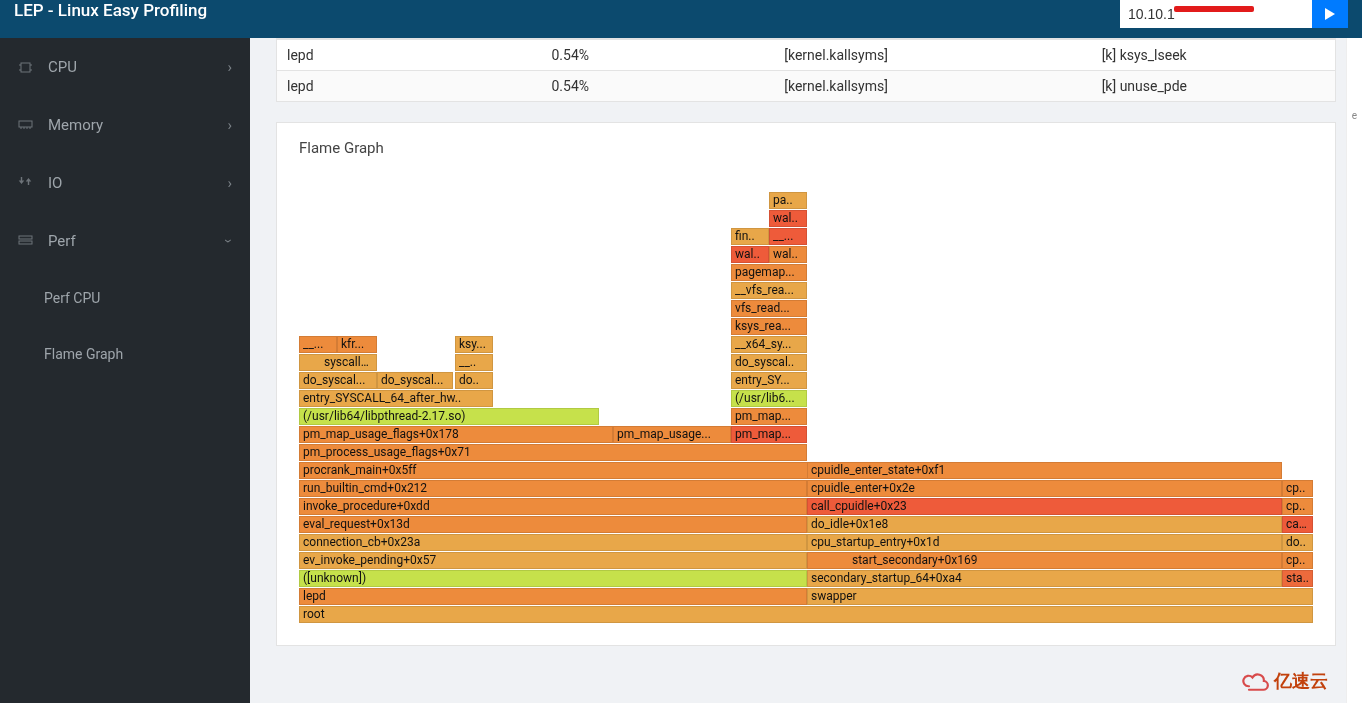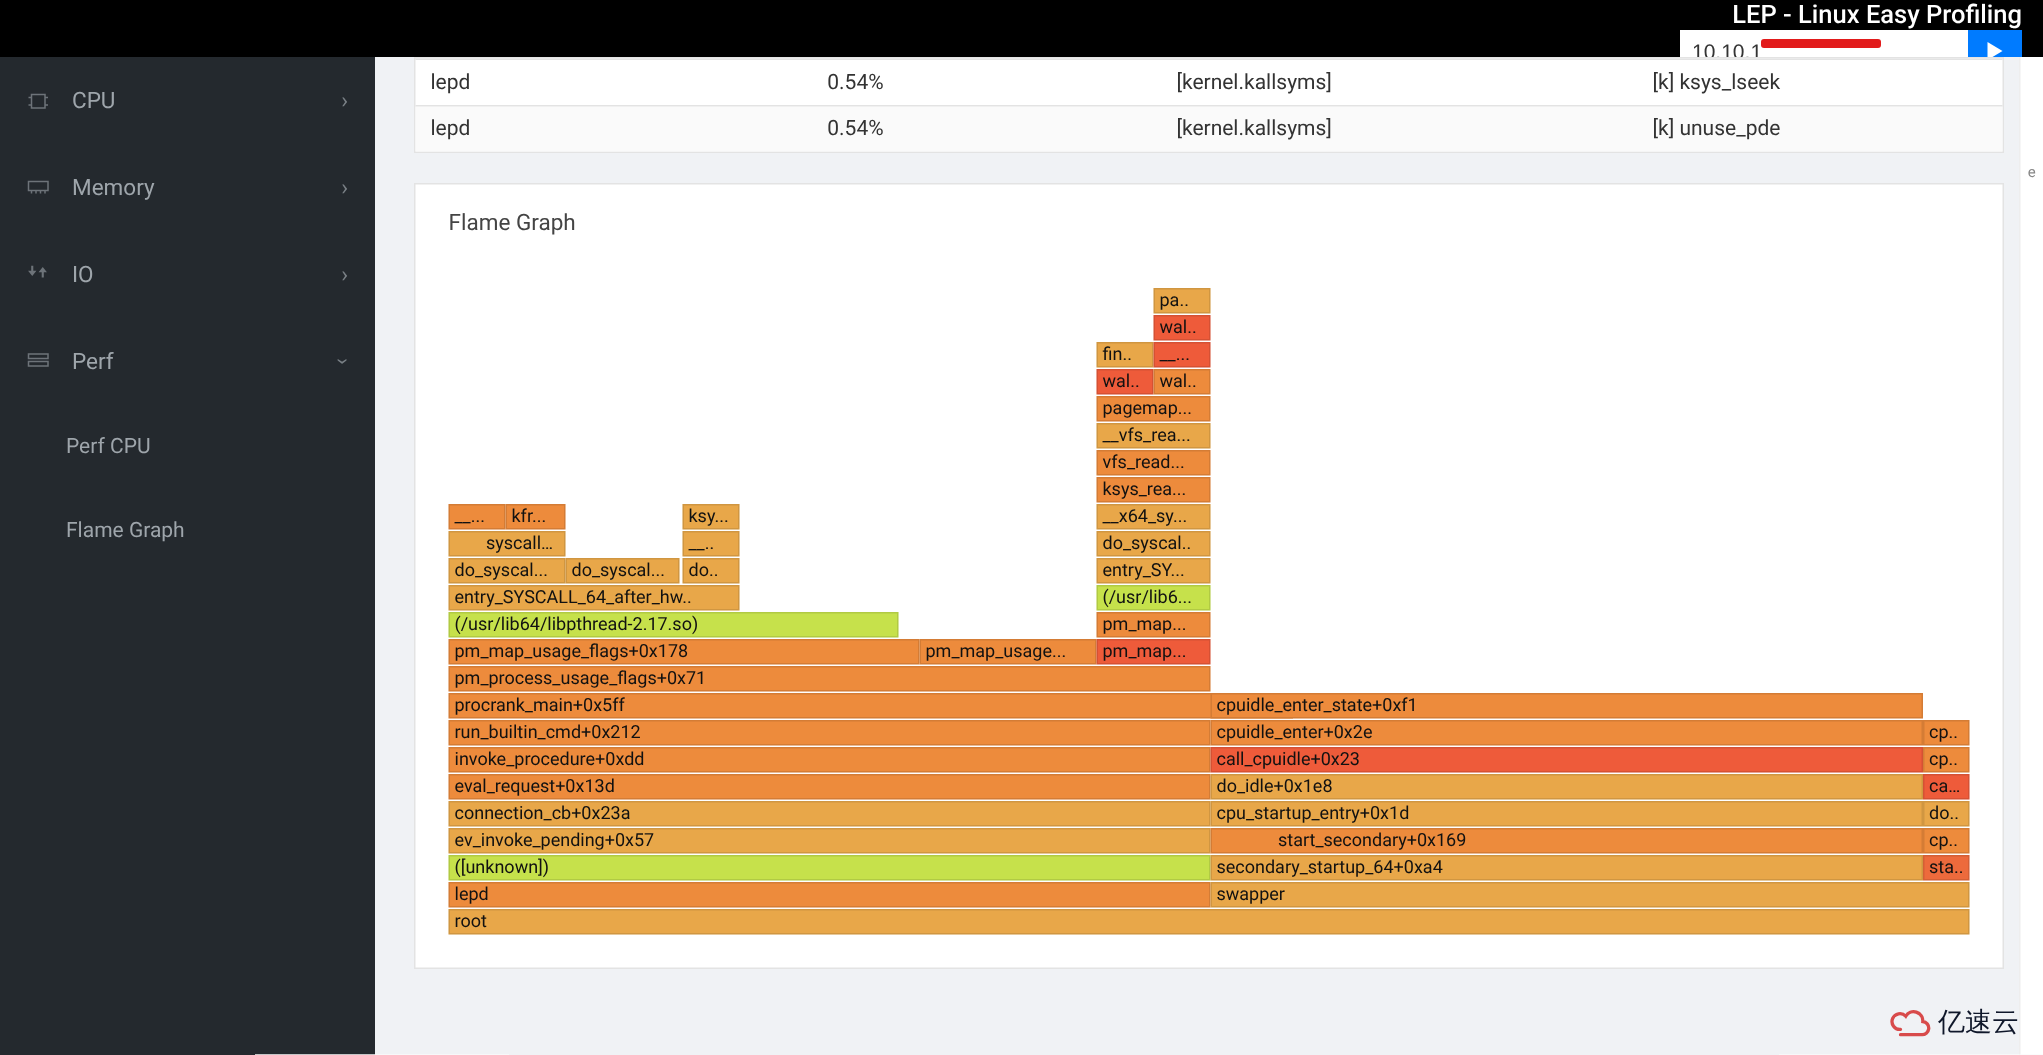"LEP - Linux Easy Profiling" .header { align-items: flex-end -> flex-start; background: #000000 -> #0c4a6e; flex-direction: column -> none }
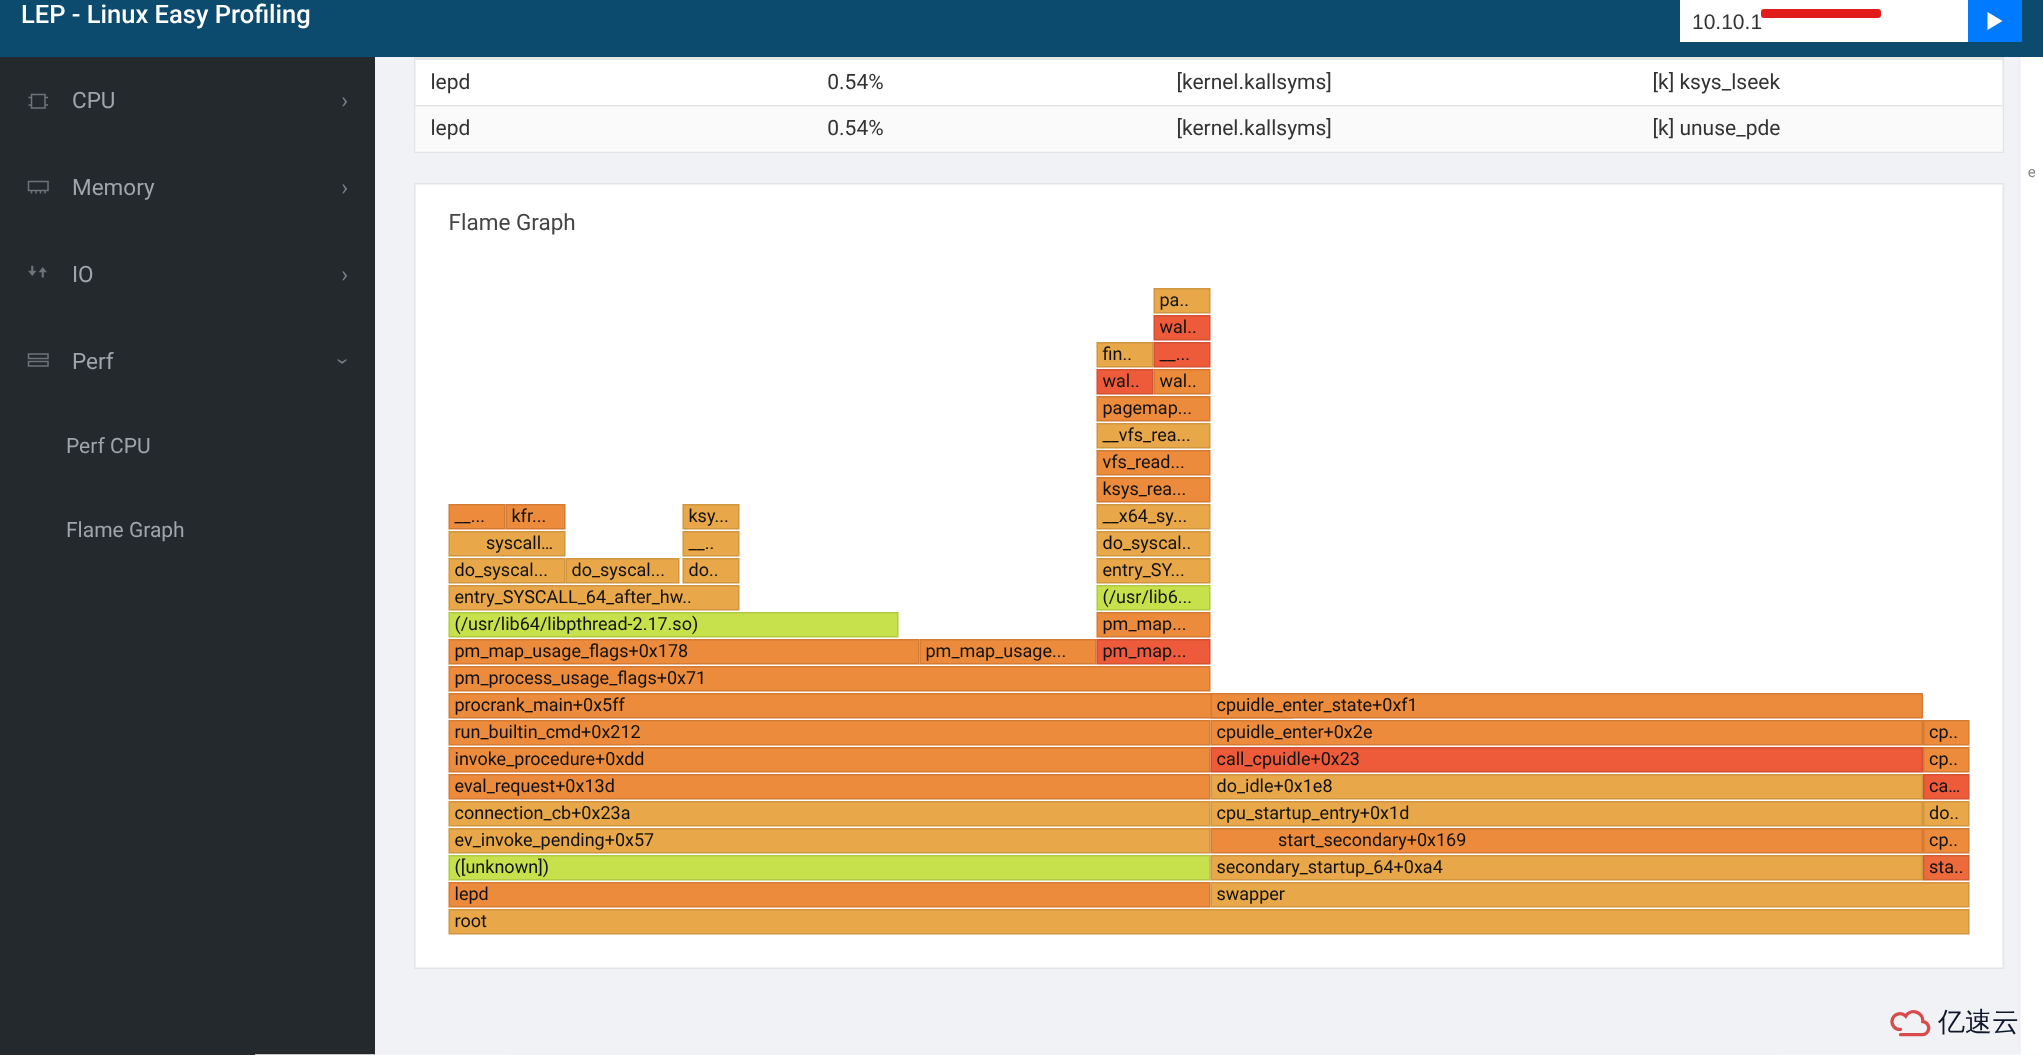"亿速云" .watermark { color: #0f172a -> #c2410c; font-weight: normal -> bold; right: 16px -> 34px }
